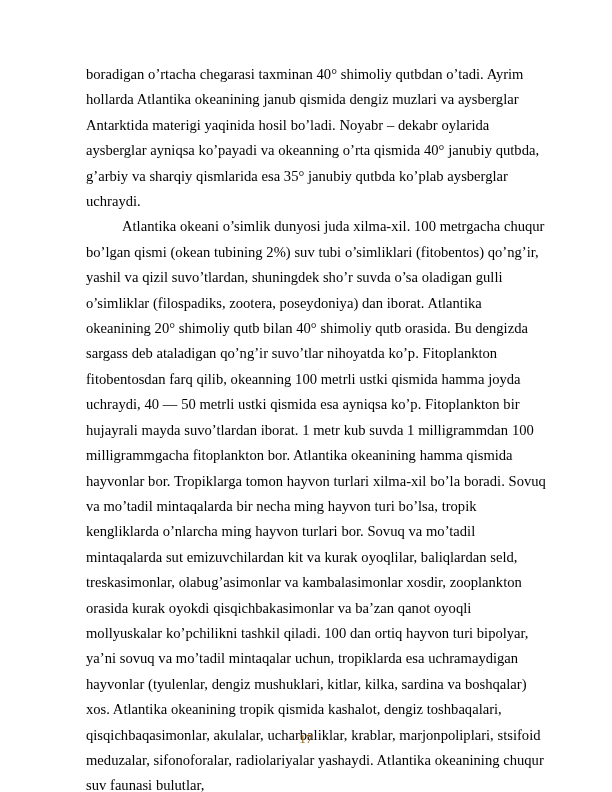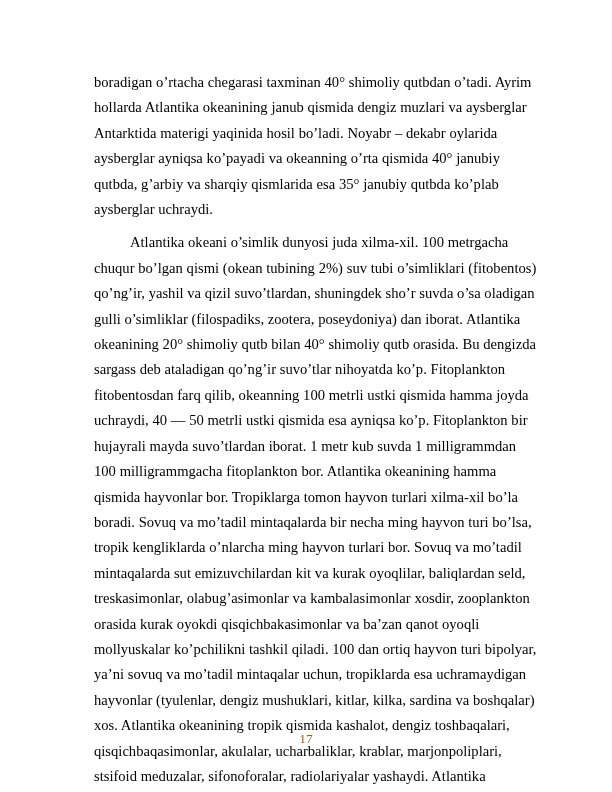"boradigan o’rtacha chegarasi taxminan" .para { margin: 8px -> 0 }
